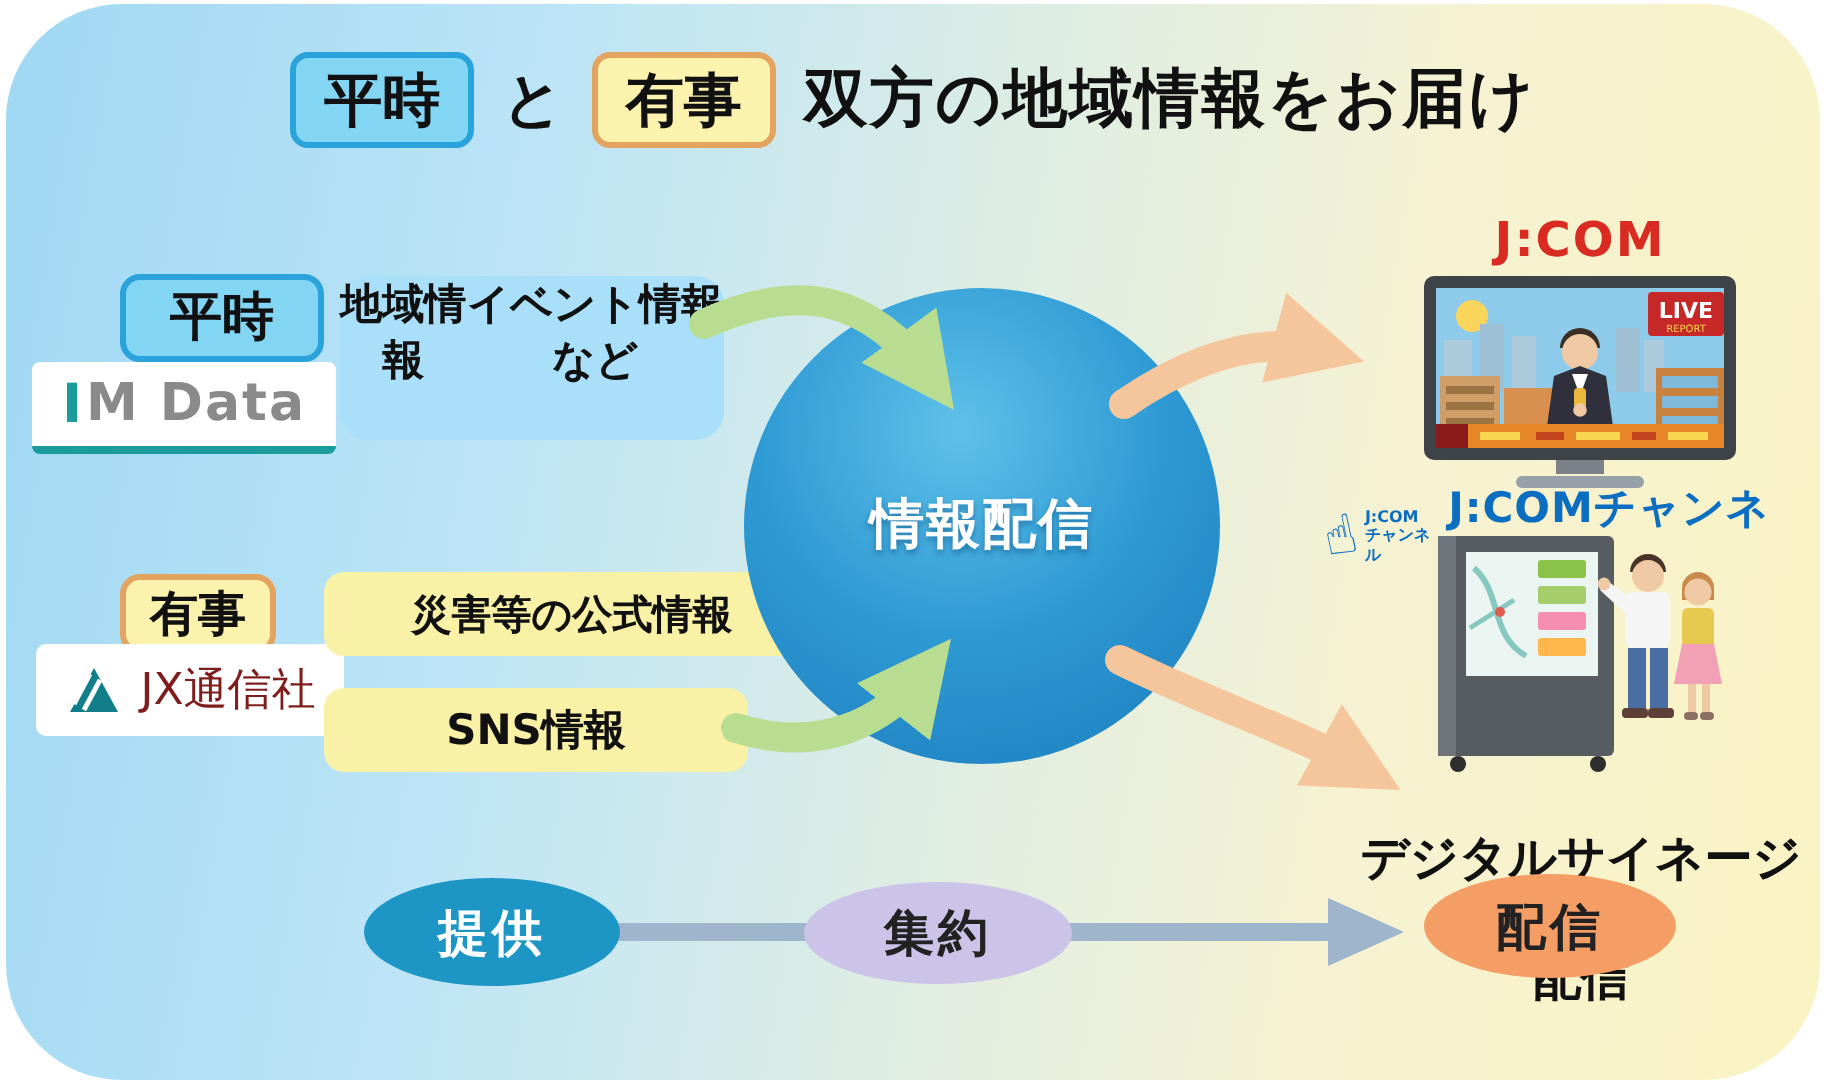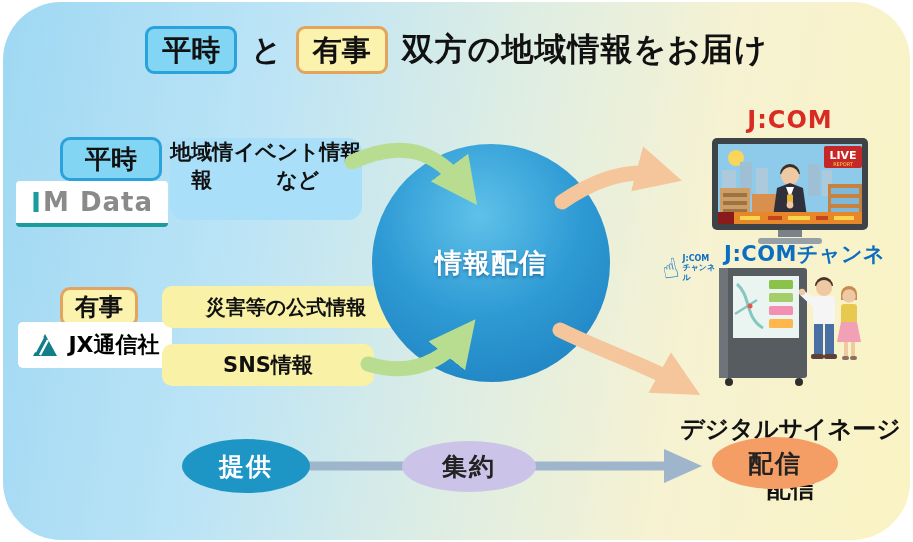"JX通信社" .jx-text { color: #000000 -> #7f1d1d; font-weight: bold -> normal }
